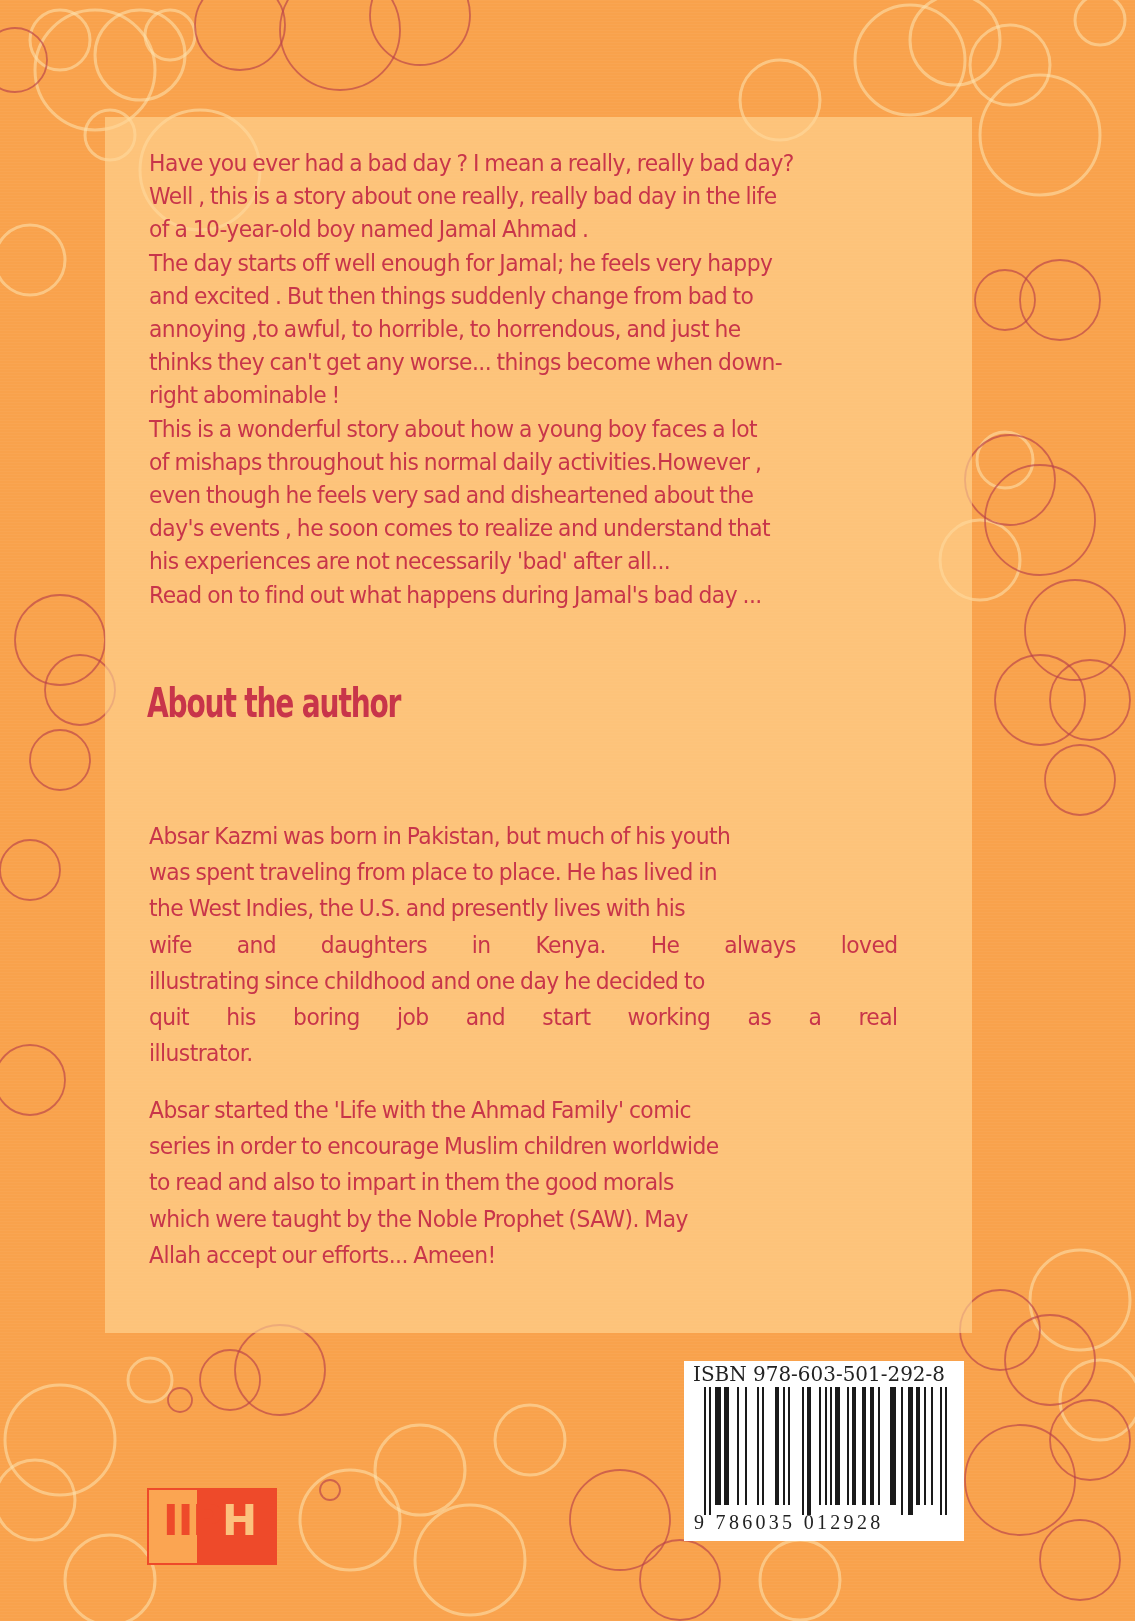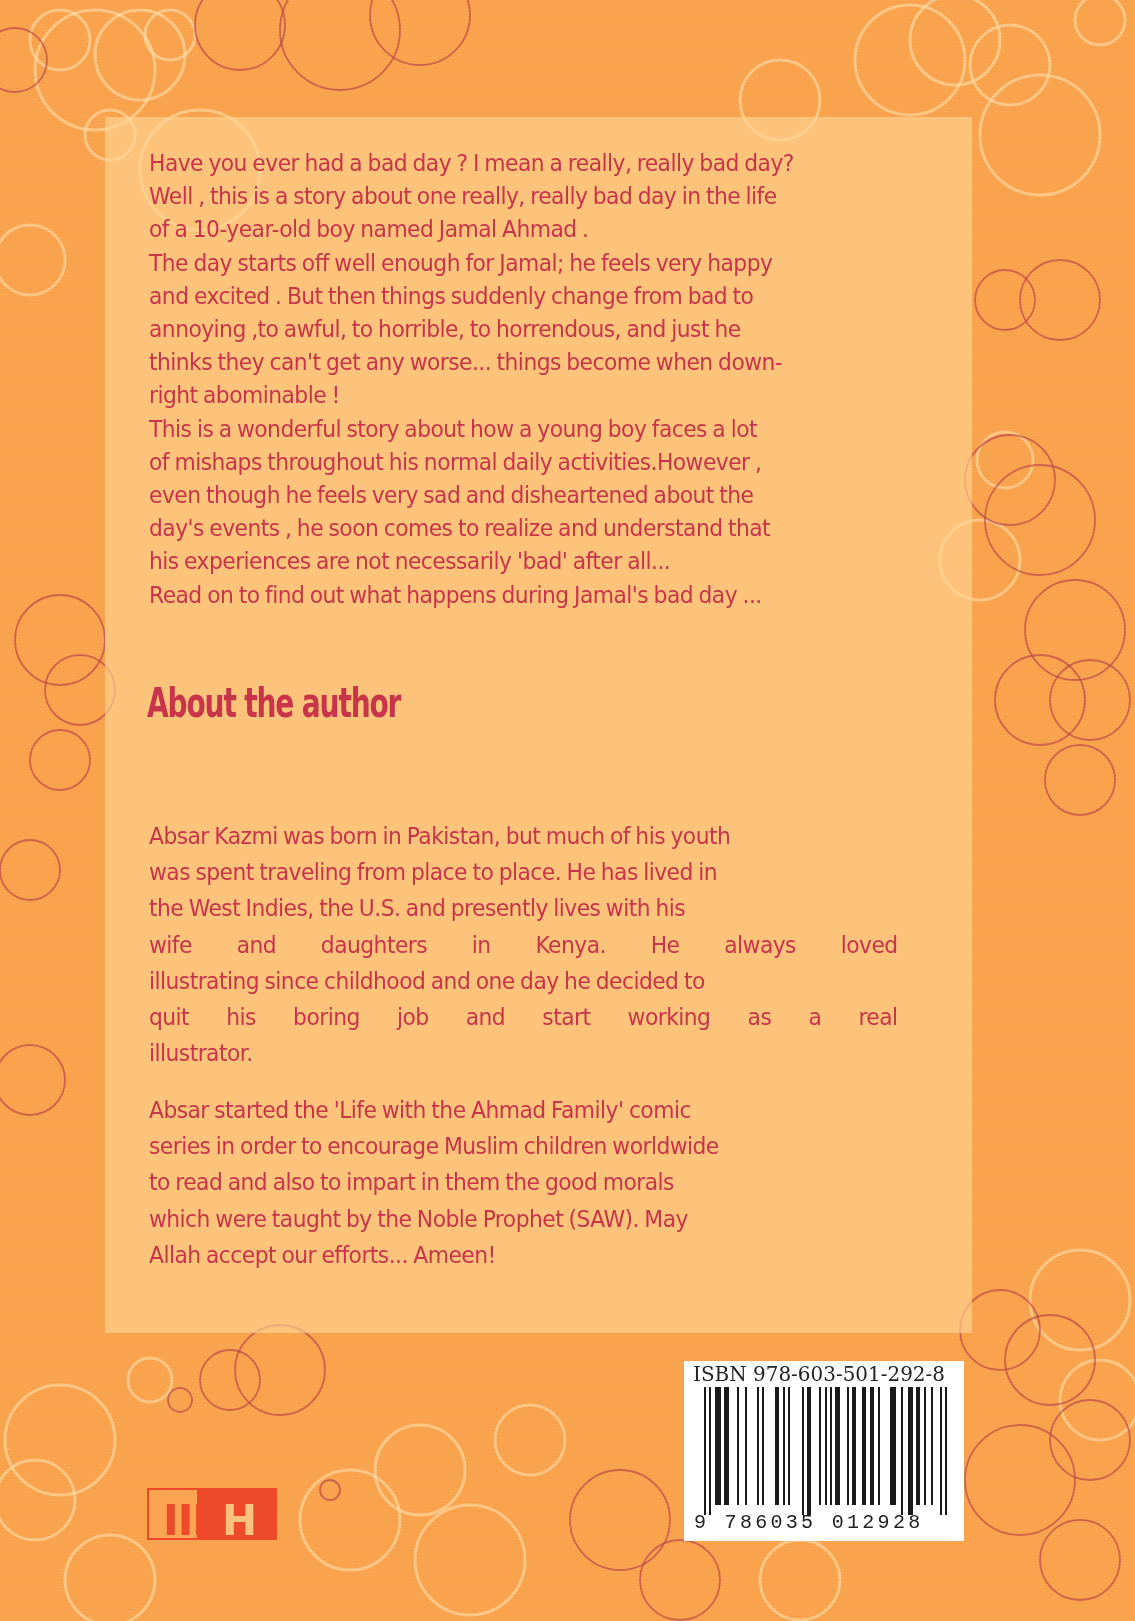"IIPH" .logo { height: 52px -> 77px }
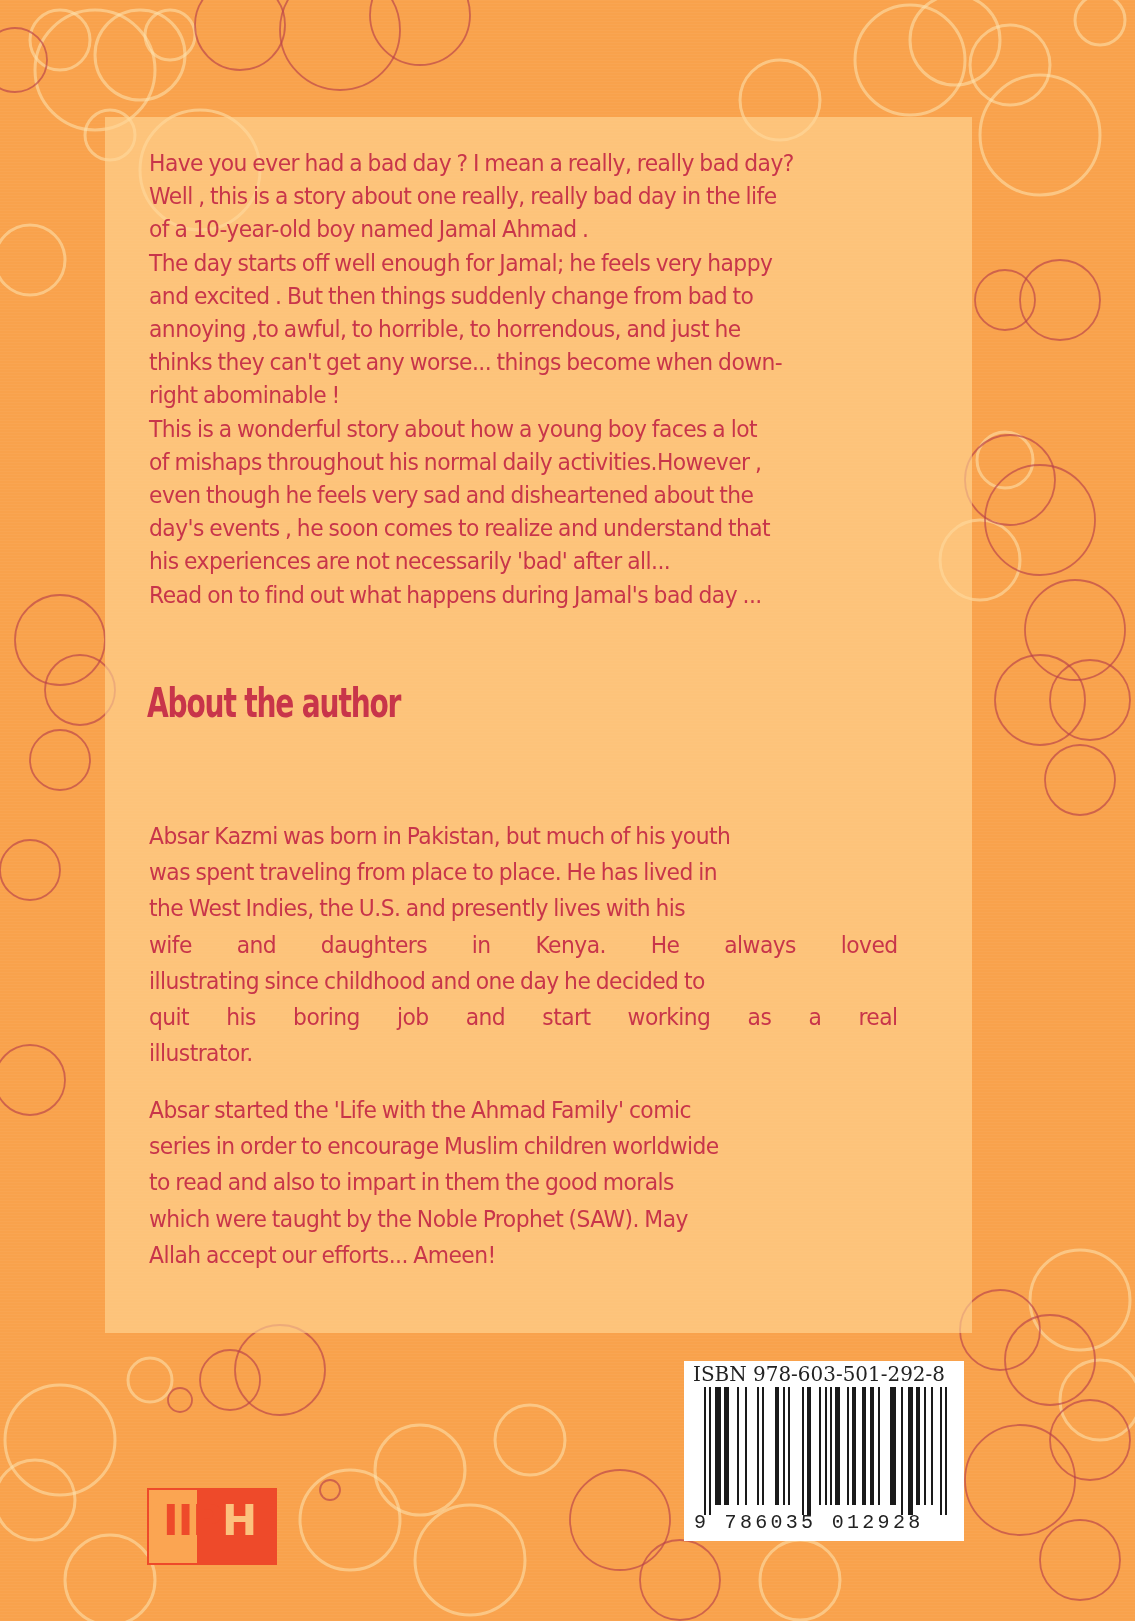"9 786035 012928" .ean-digits { font-family: Liberation Mono, monospace -> Liberation Serif, serif }
